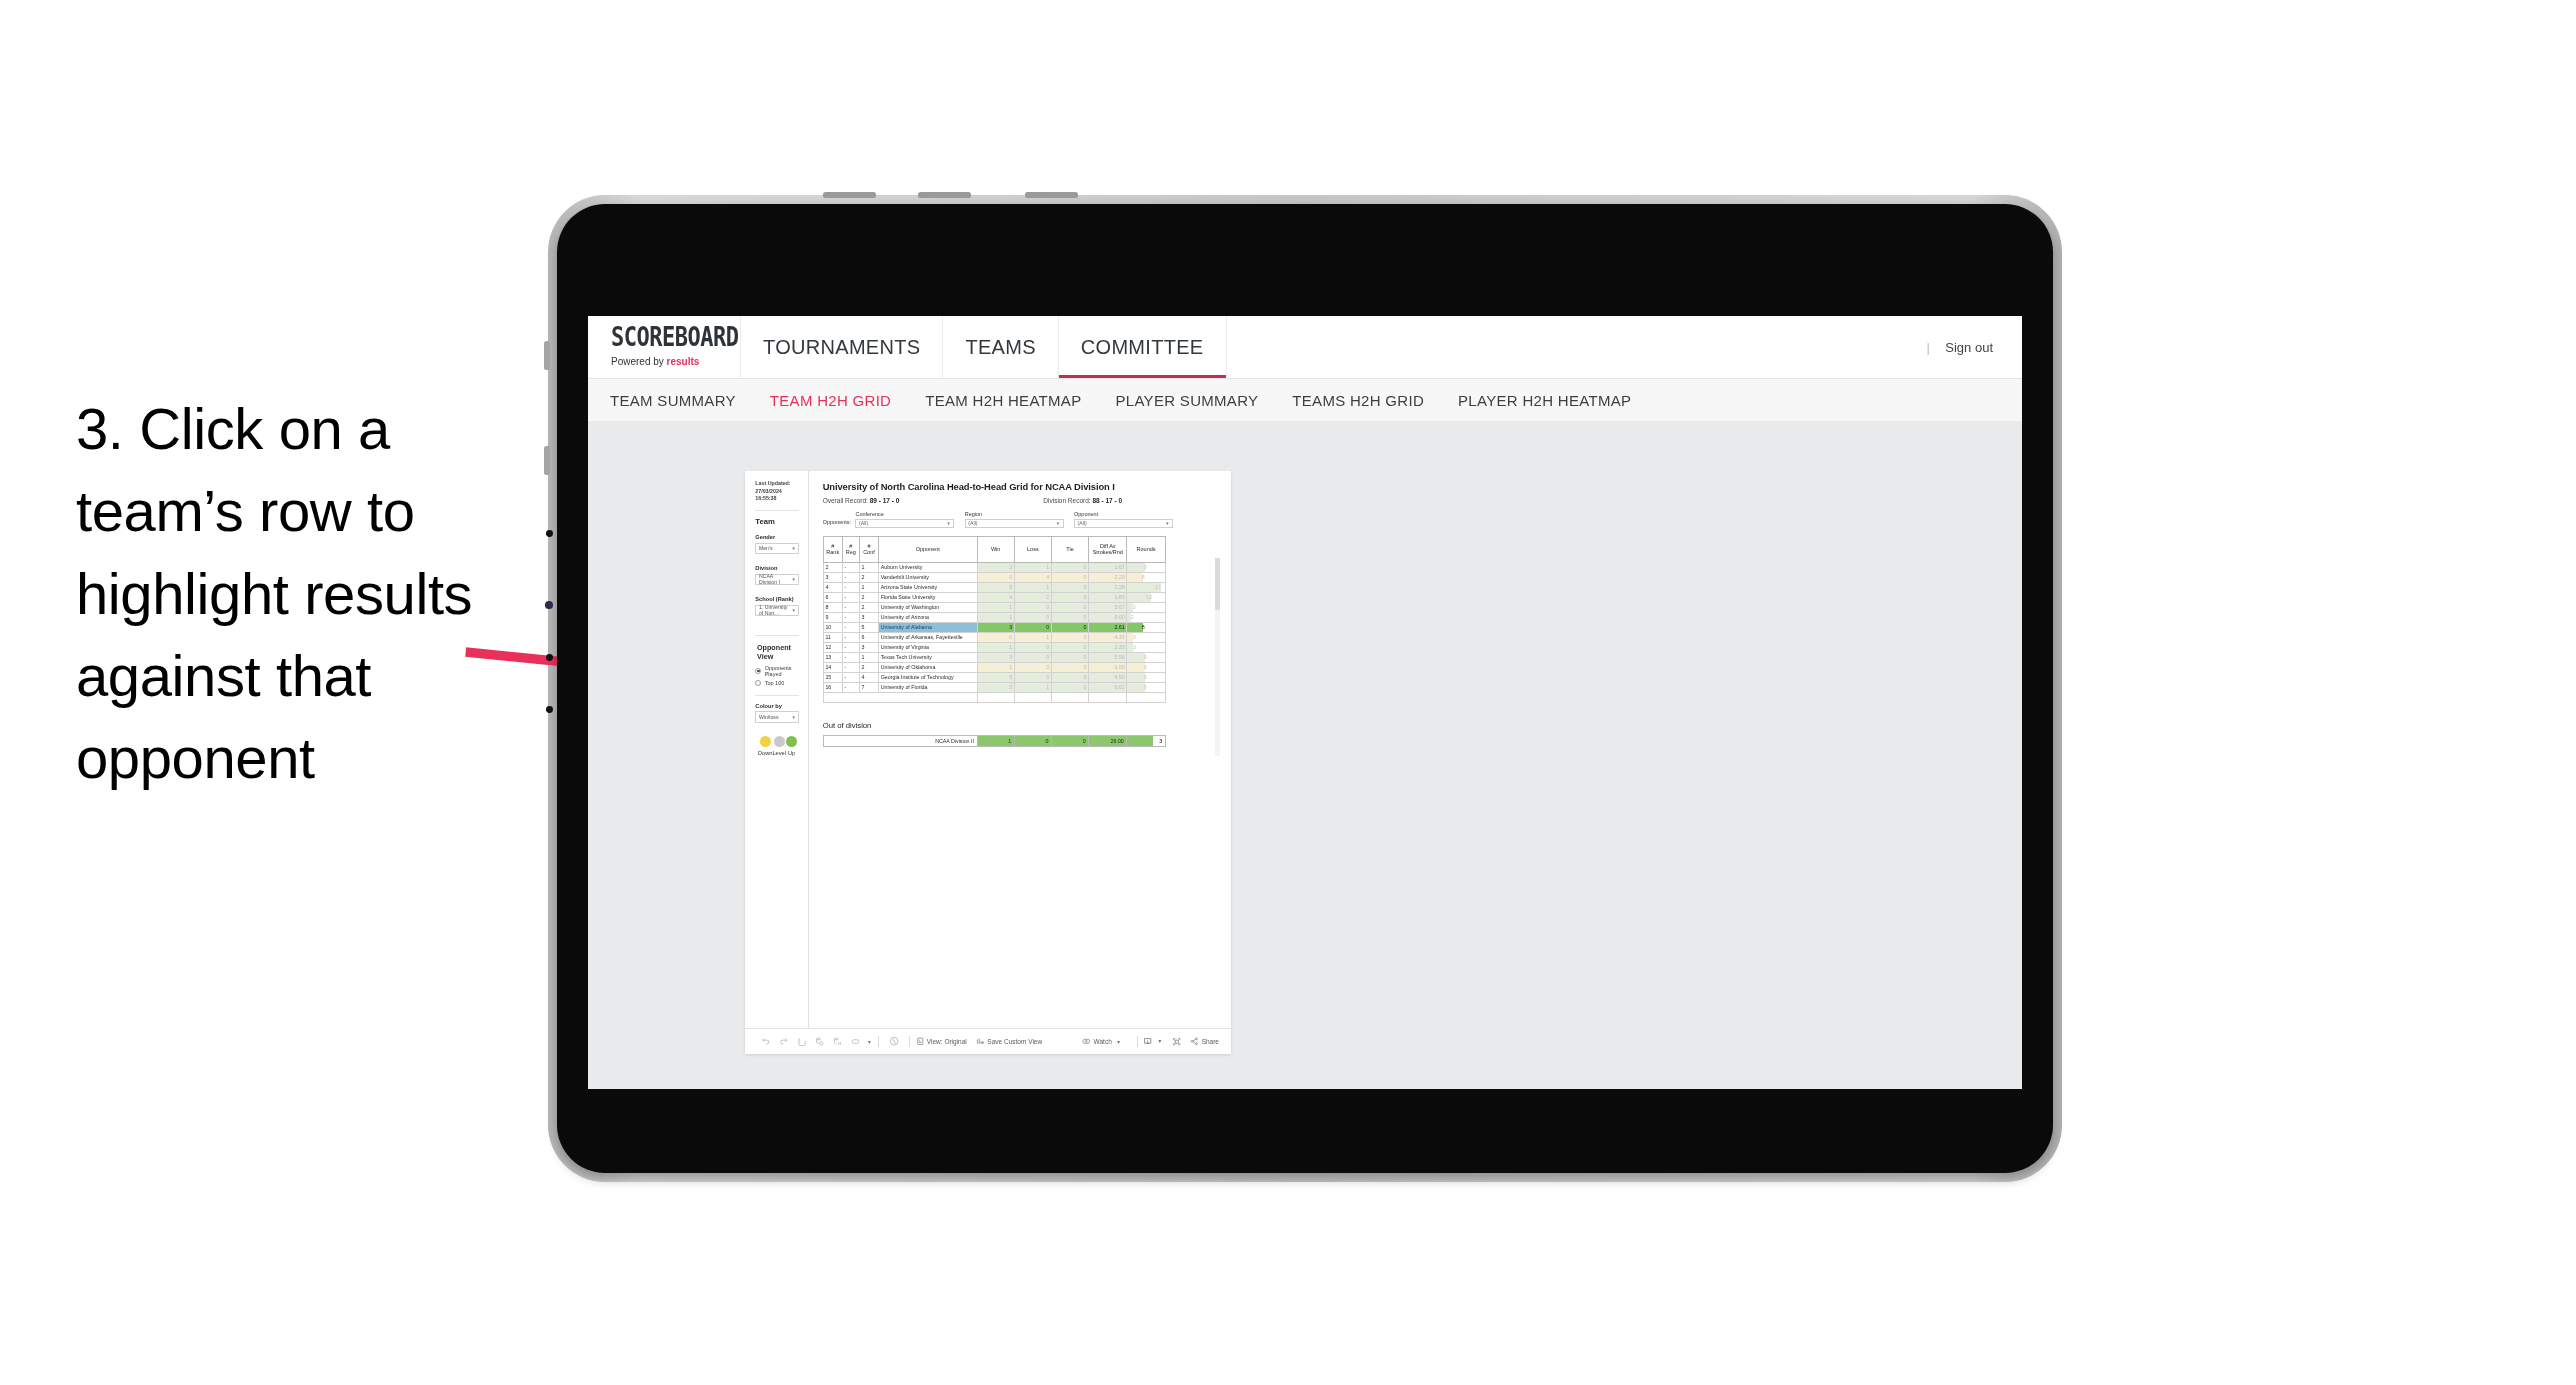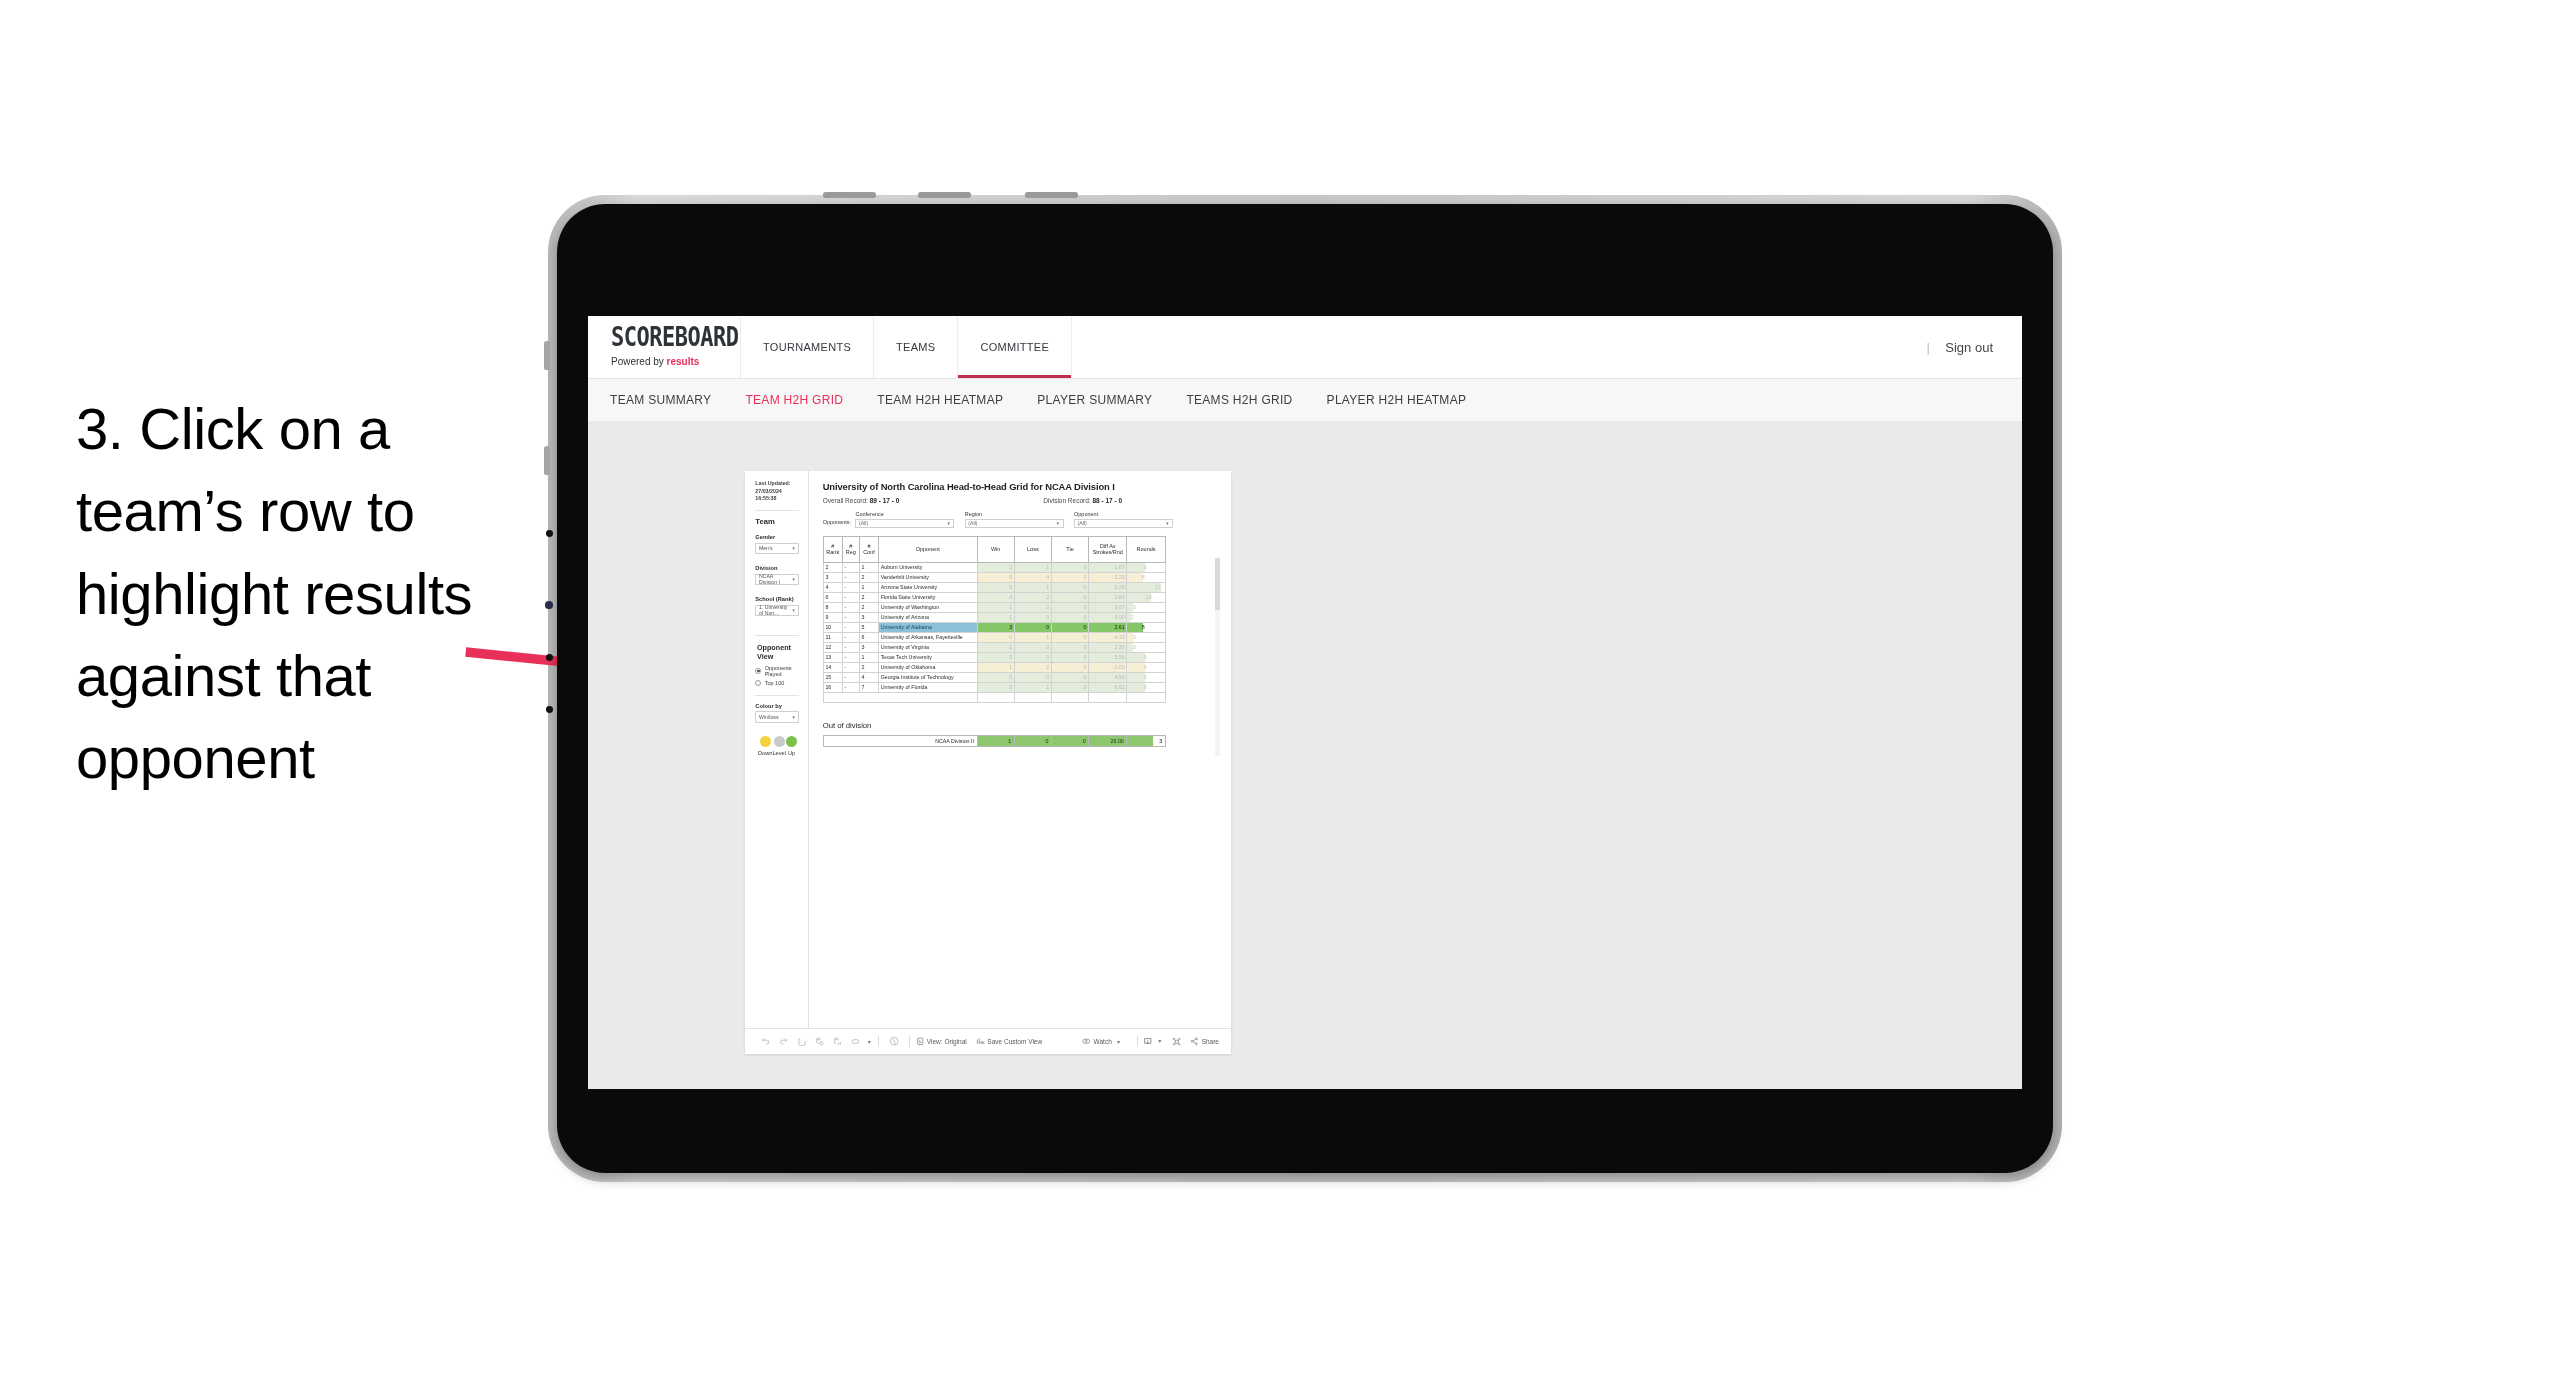"TOURNAMENTS" .topnav-item { font-size: 11px -> 20px }
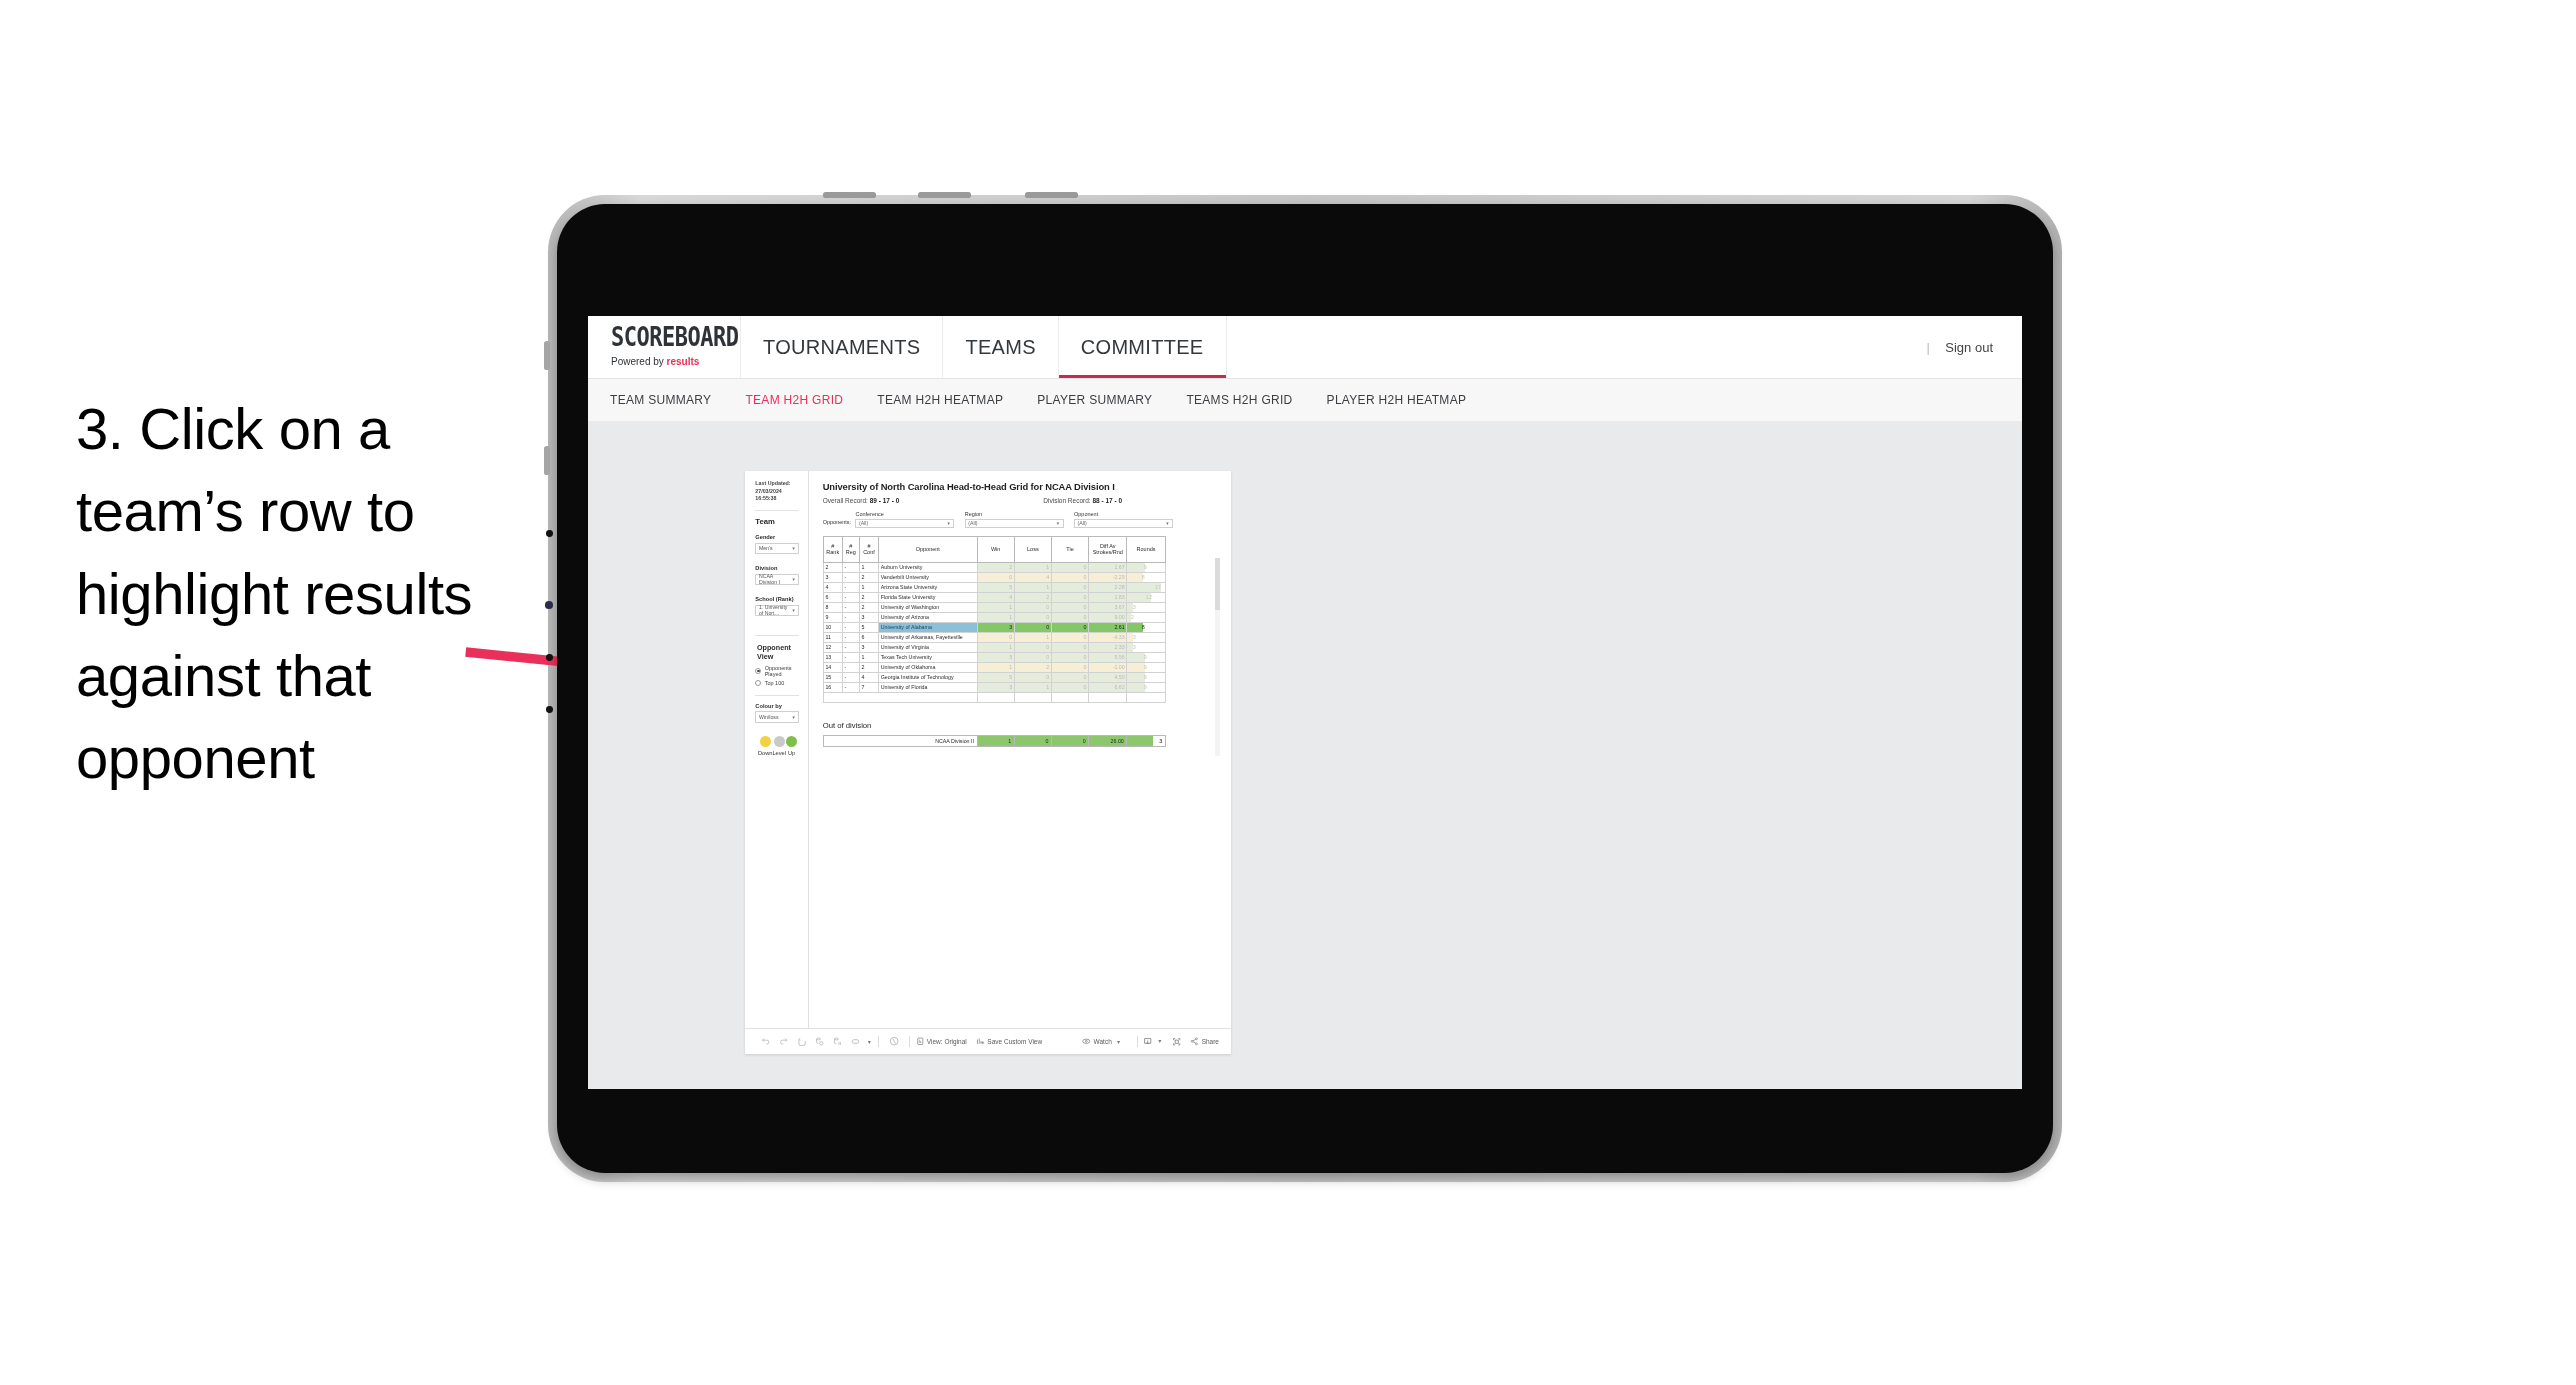"TEAM SUMMARY" .subnav-item { font-size: 12px -> 15px }
